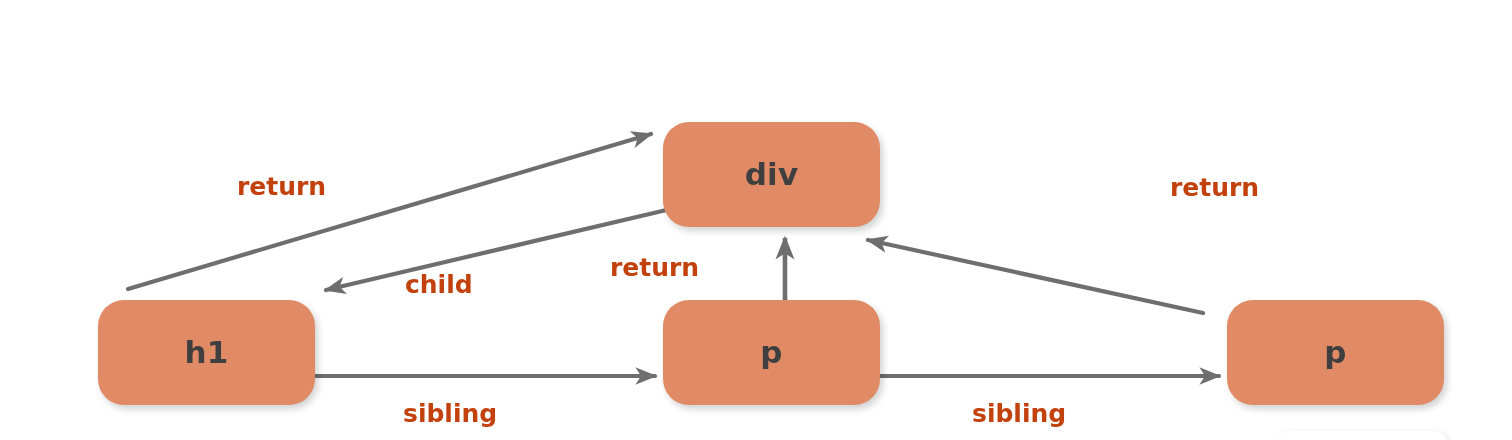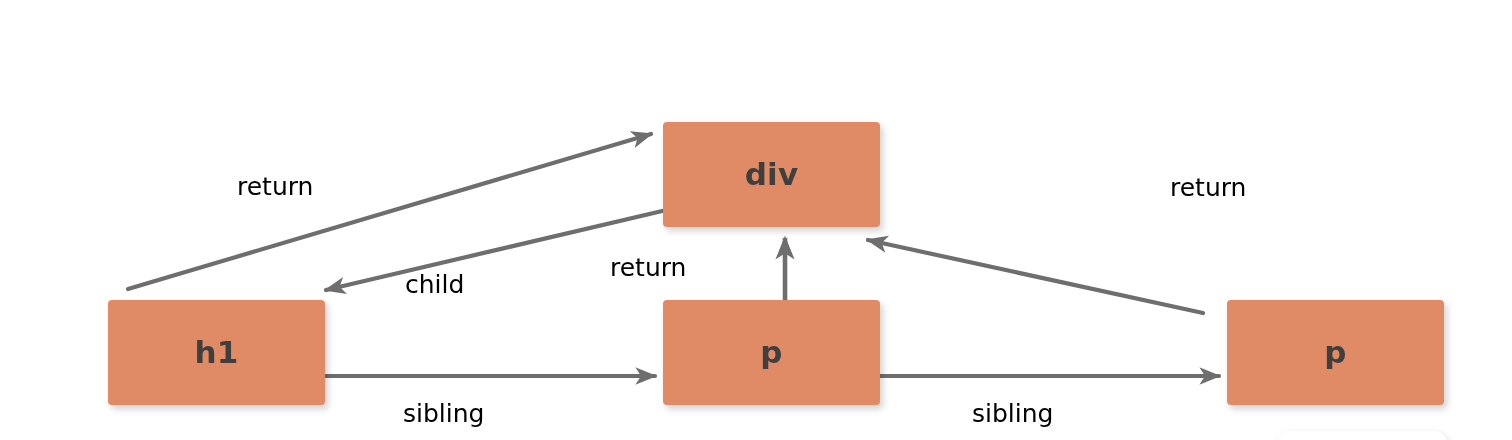"return" .edge-label { color: #000000 -> #c2410c; font-weight: normal -> bold }
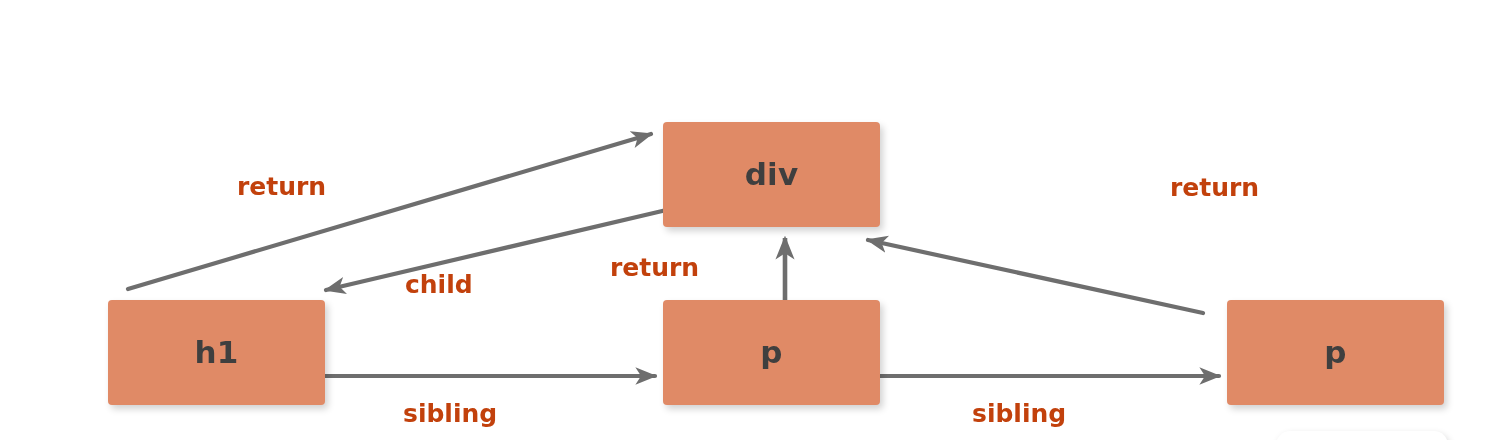"div" .node { border-radius: 4px -> 26px }
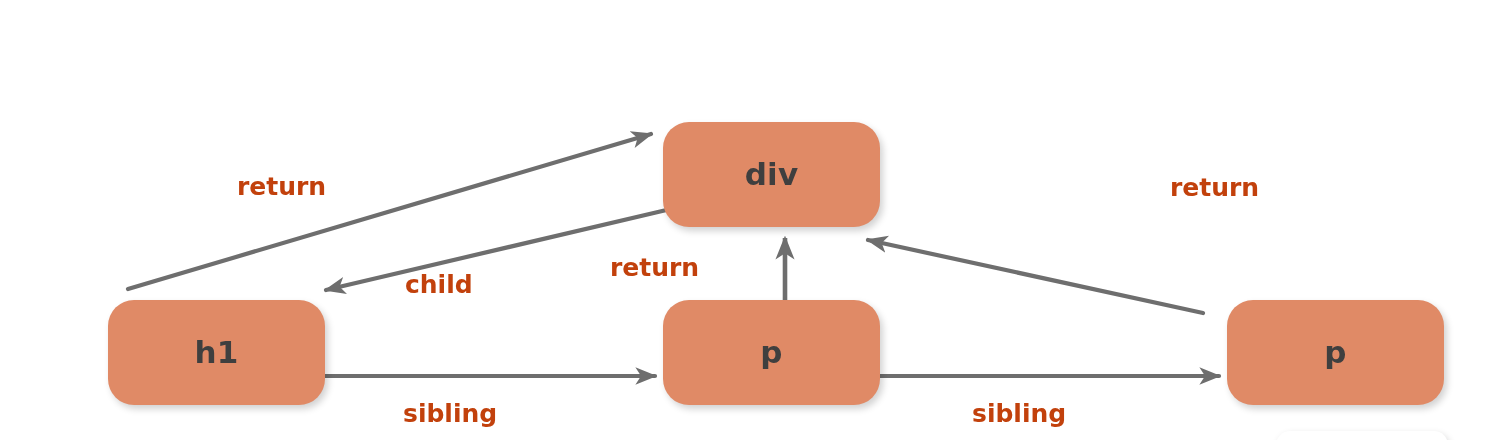"h1" div.node { margin-left: 10px -> none }
